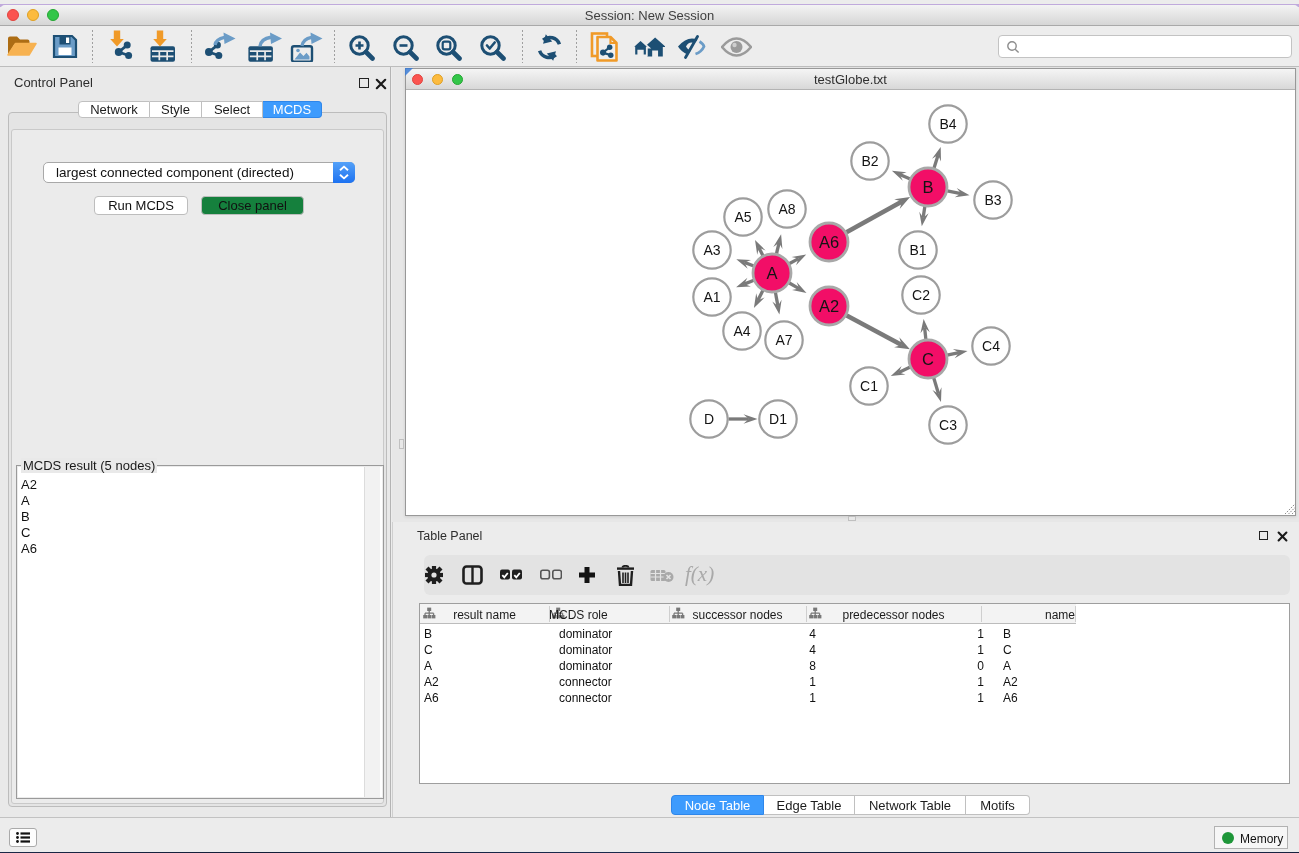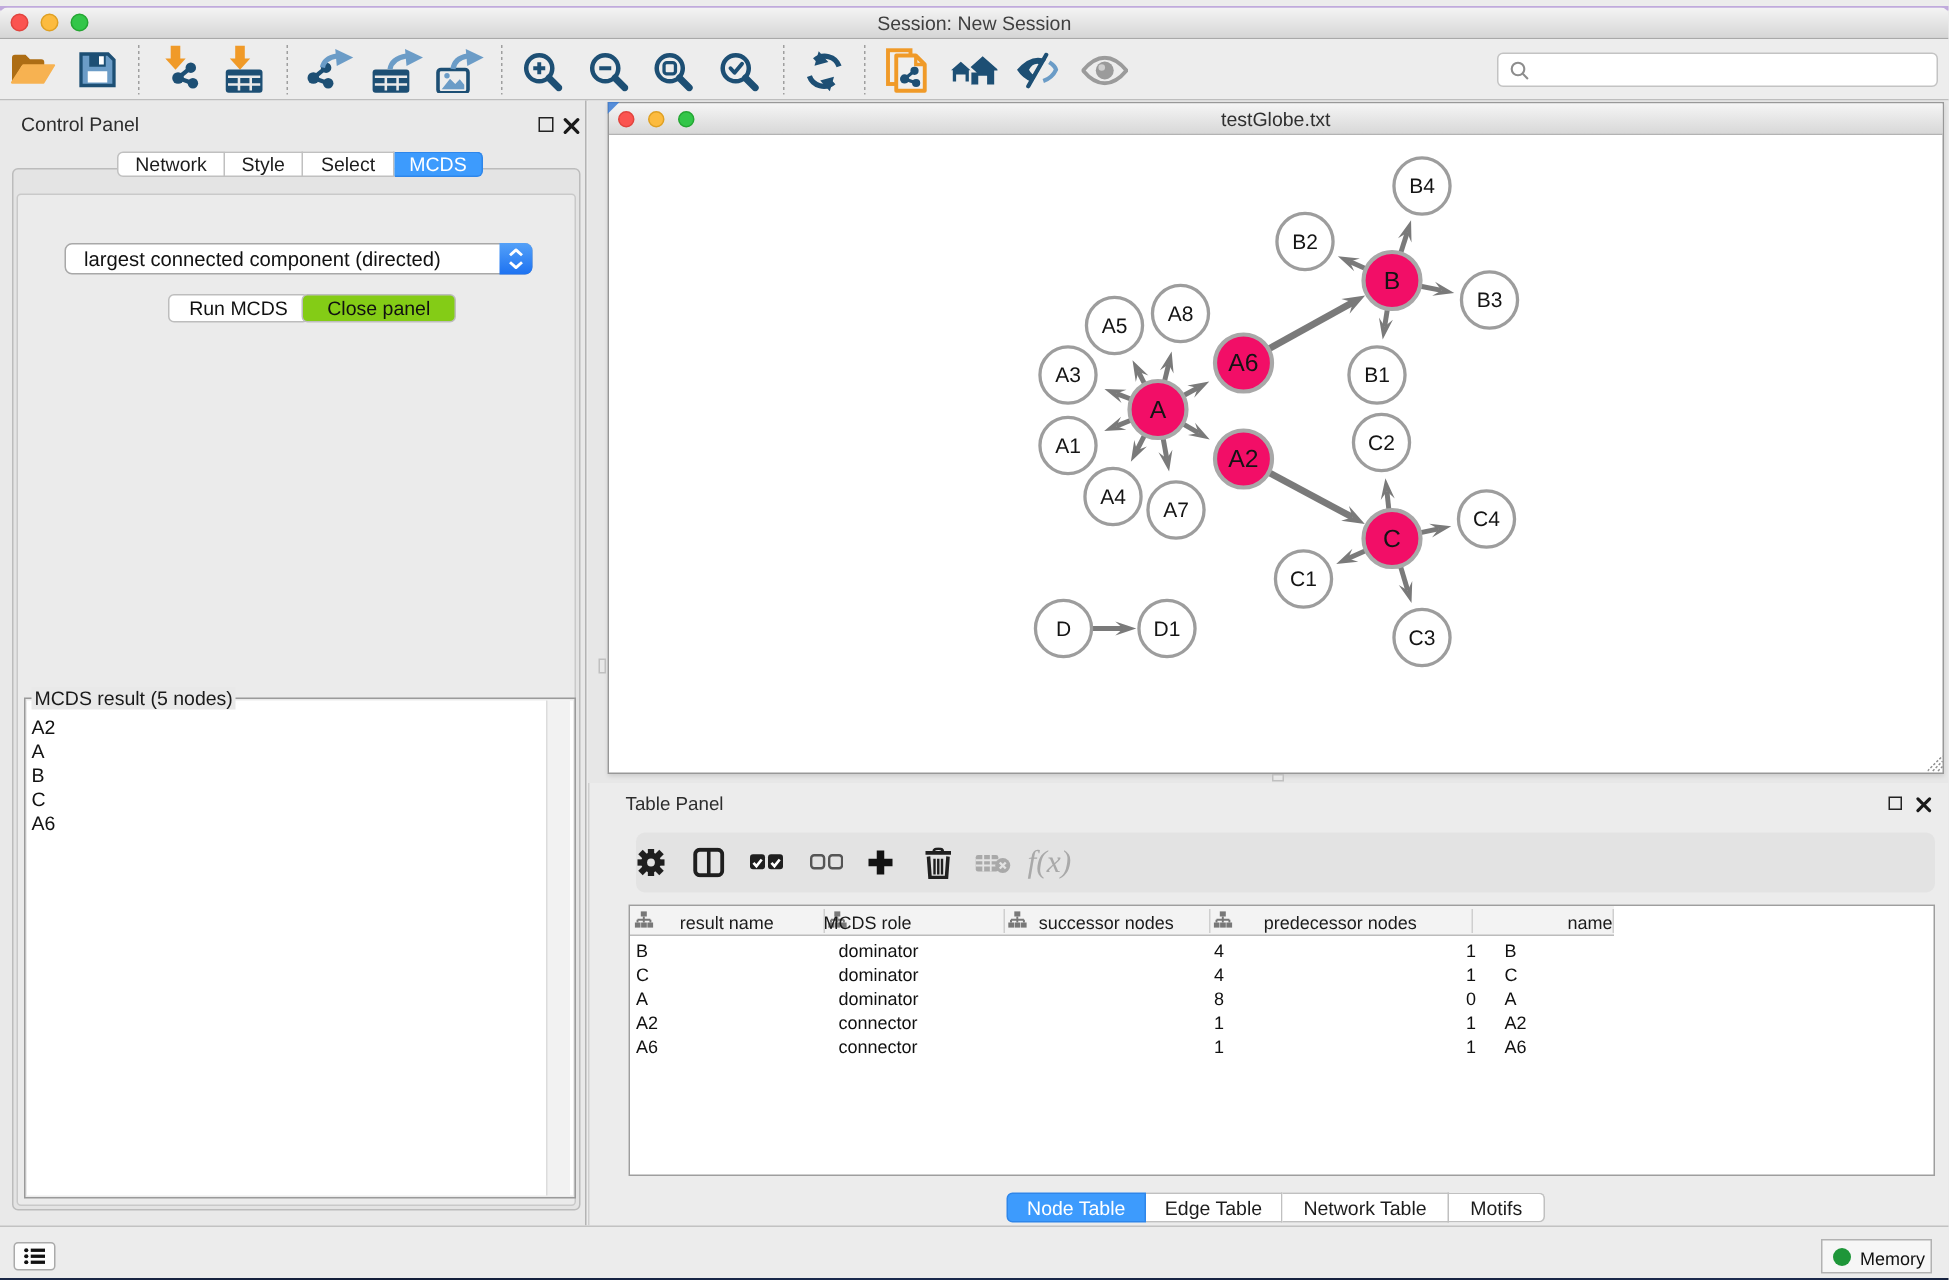"Run MCDS" div.abs { margin-left: 18px -> none }
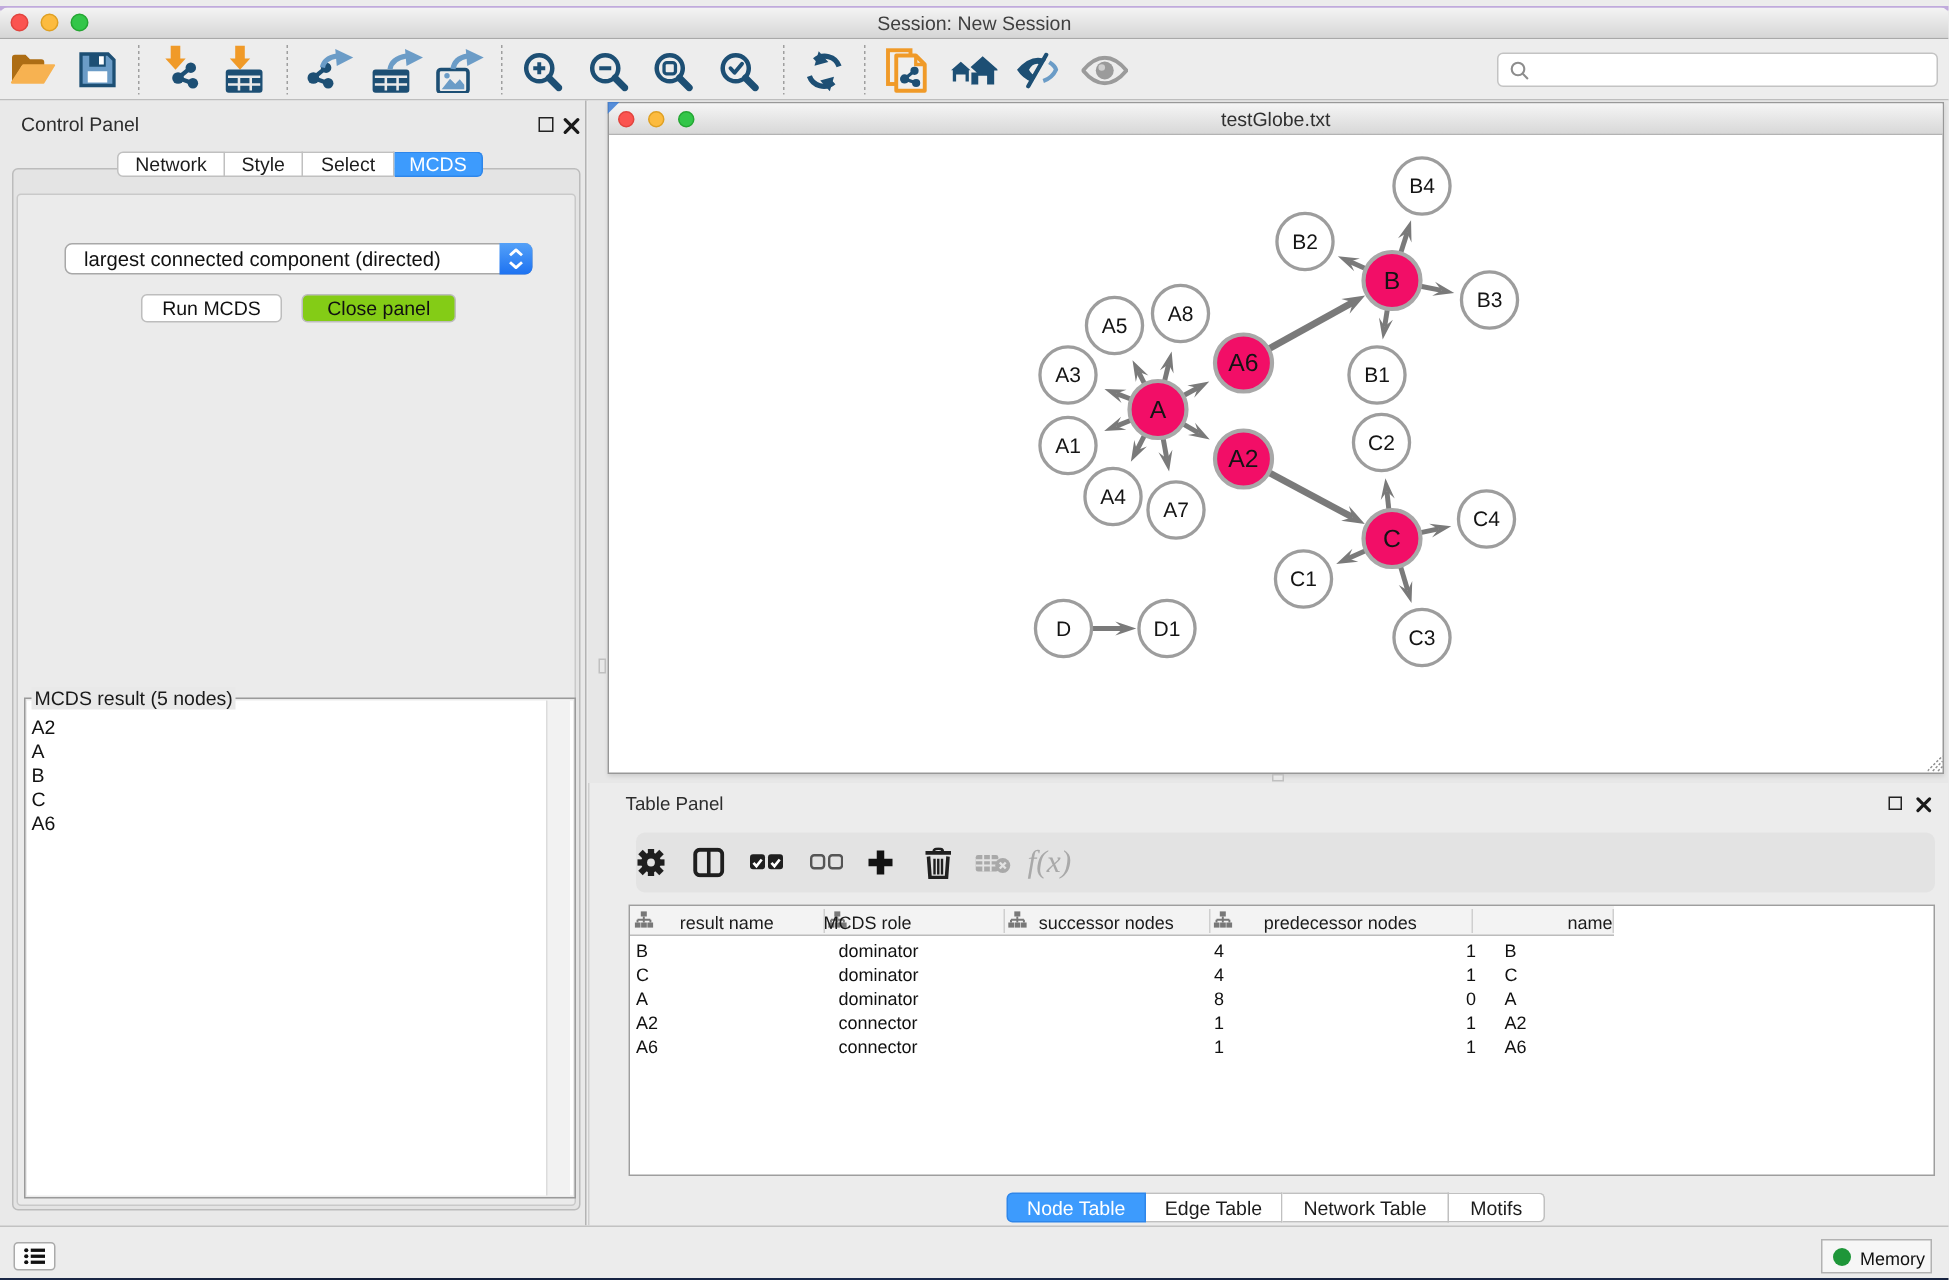"Close panel" div.abs { background: #84cc16 -> #15803d }
